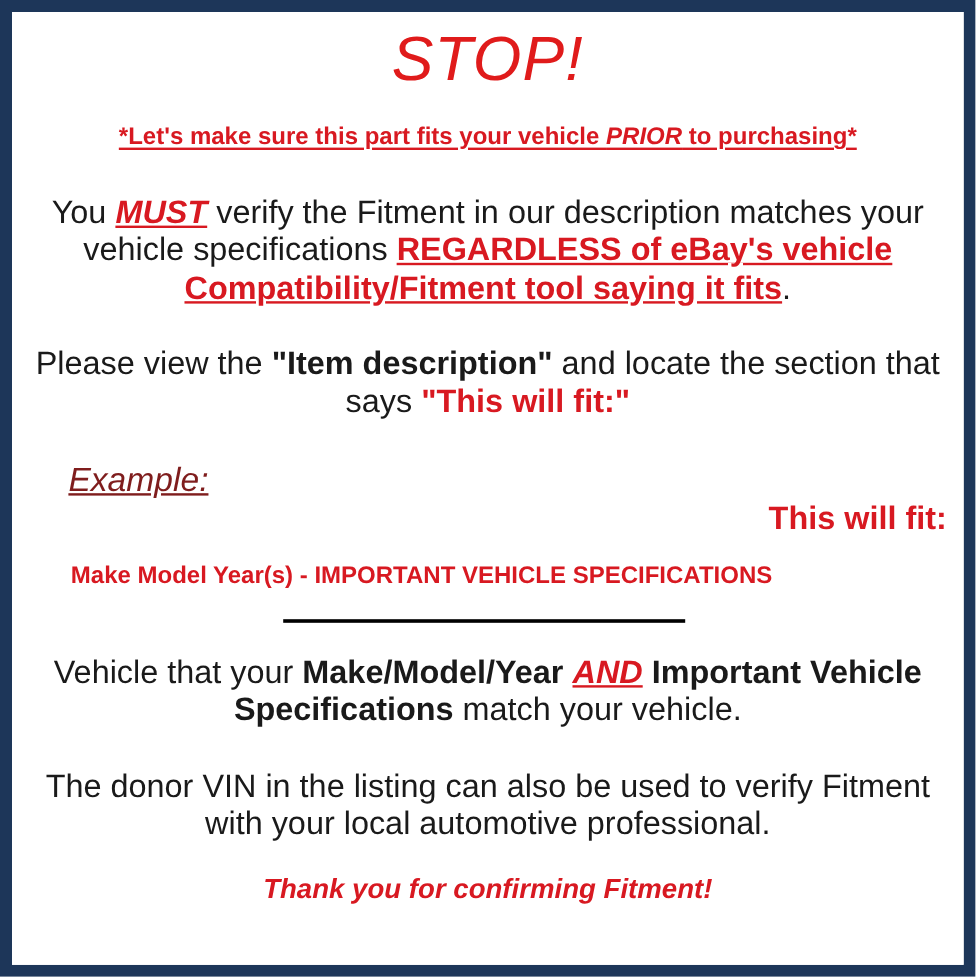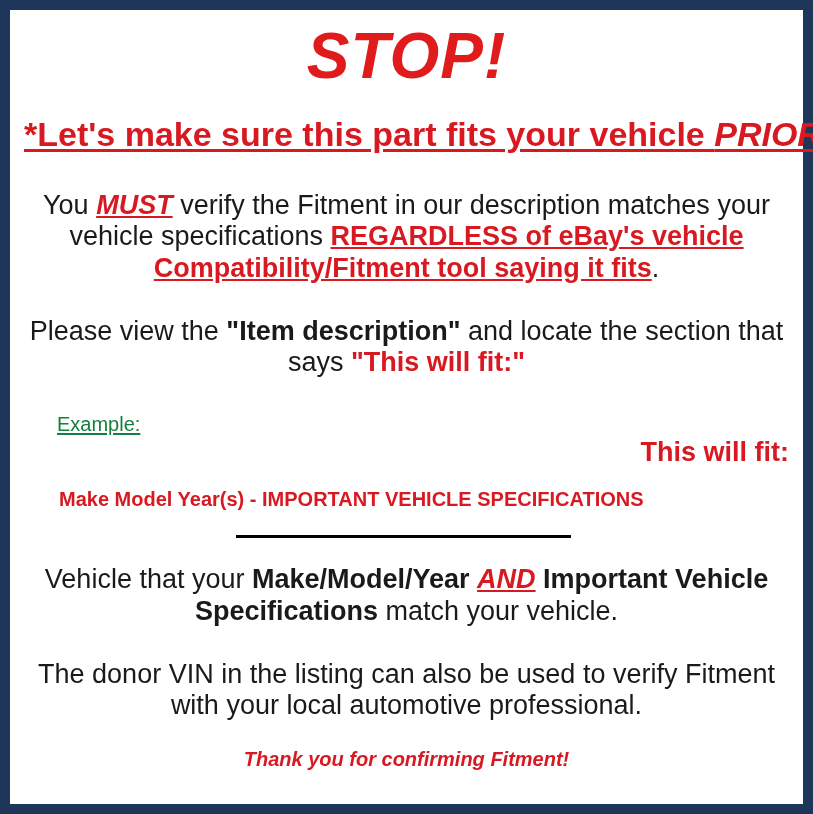"STOP!" .stop-title { font-size: 64px -> 52px; font-weight: bold -> normal }
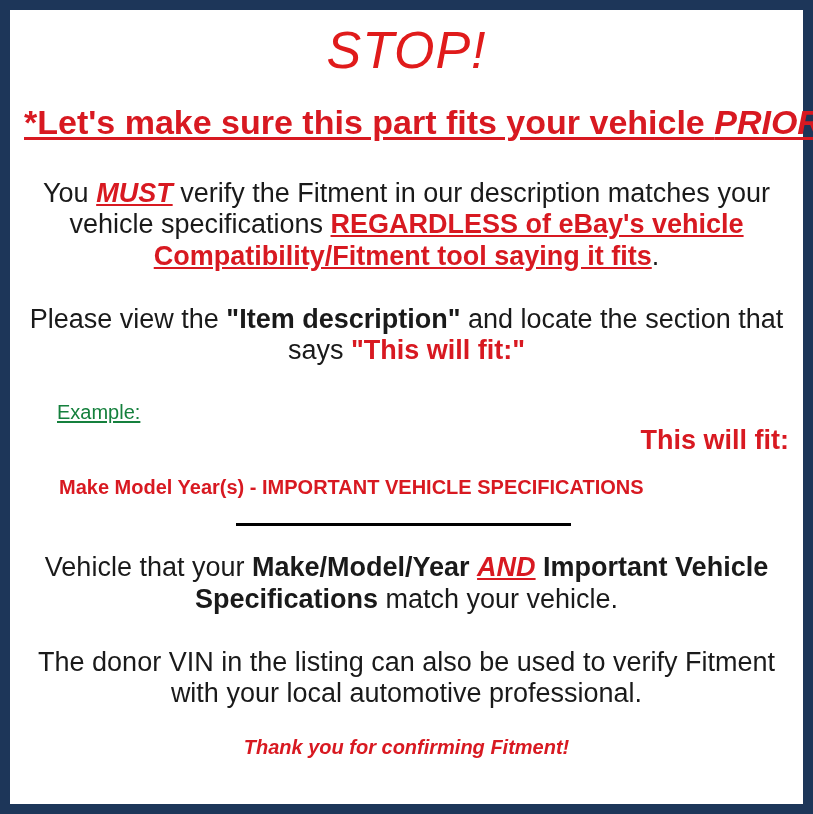"*Let's make sure this part" .subtitle-line { font-size: 34px -> 20px }
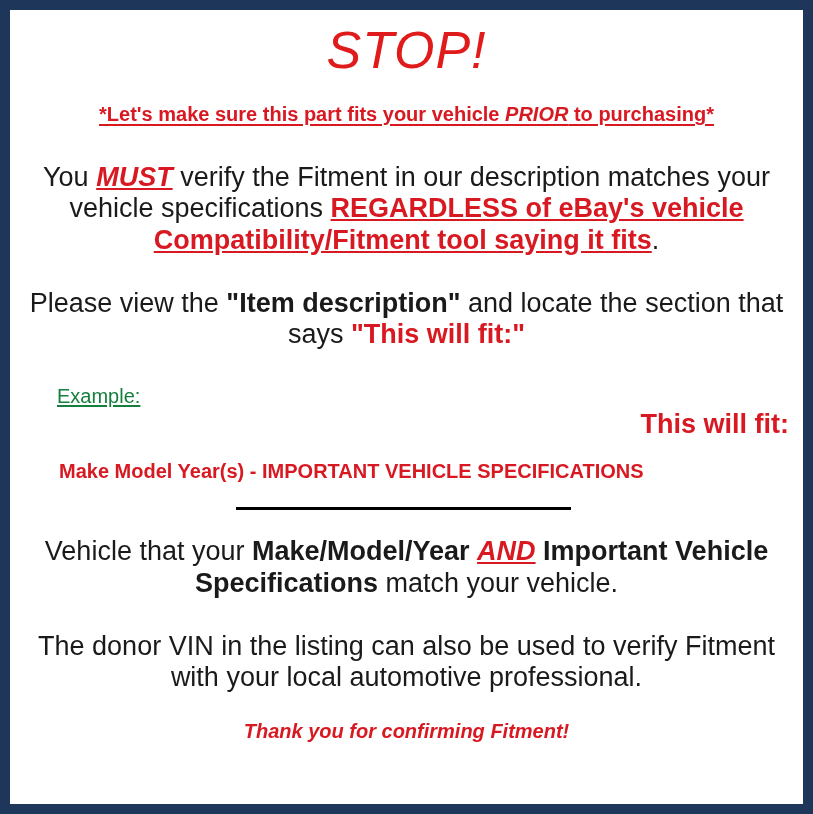"Example:" .example-label { color: #15803d -> #7f1d1d; font-size: 20px -> 28px; font-style: none -> italic }
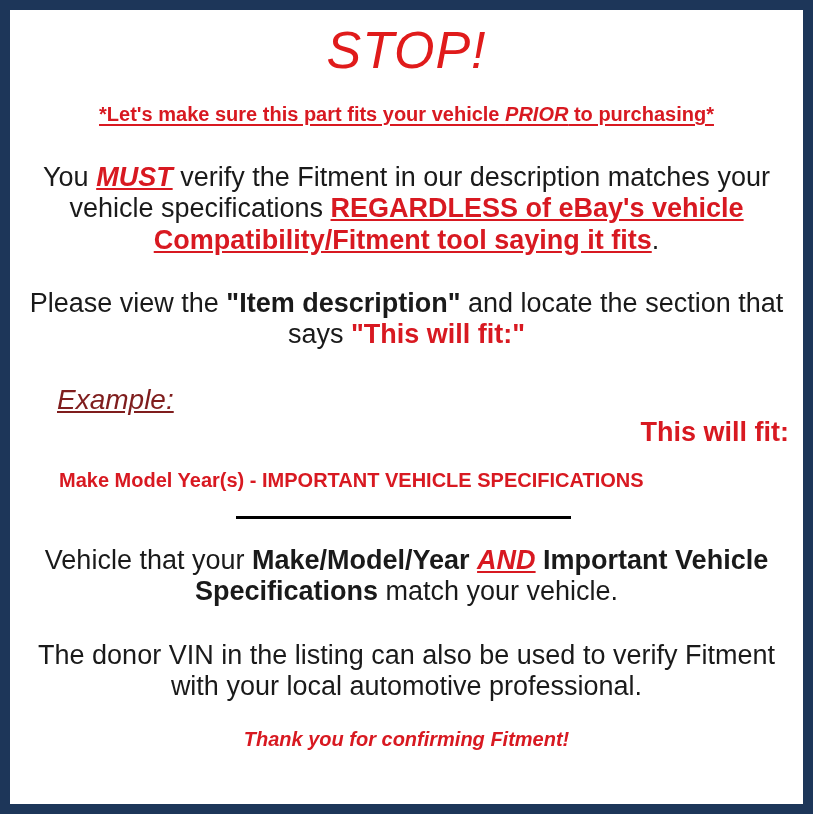"Thank you for confirming Fitment!" .thanks { font-size: 20px -> 23px }
